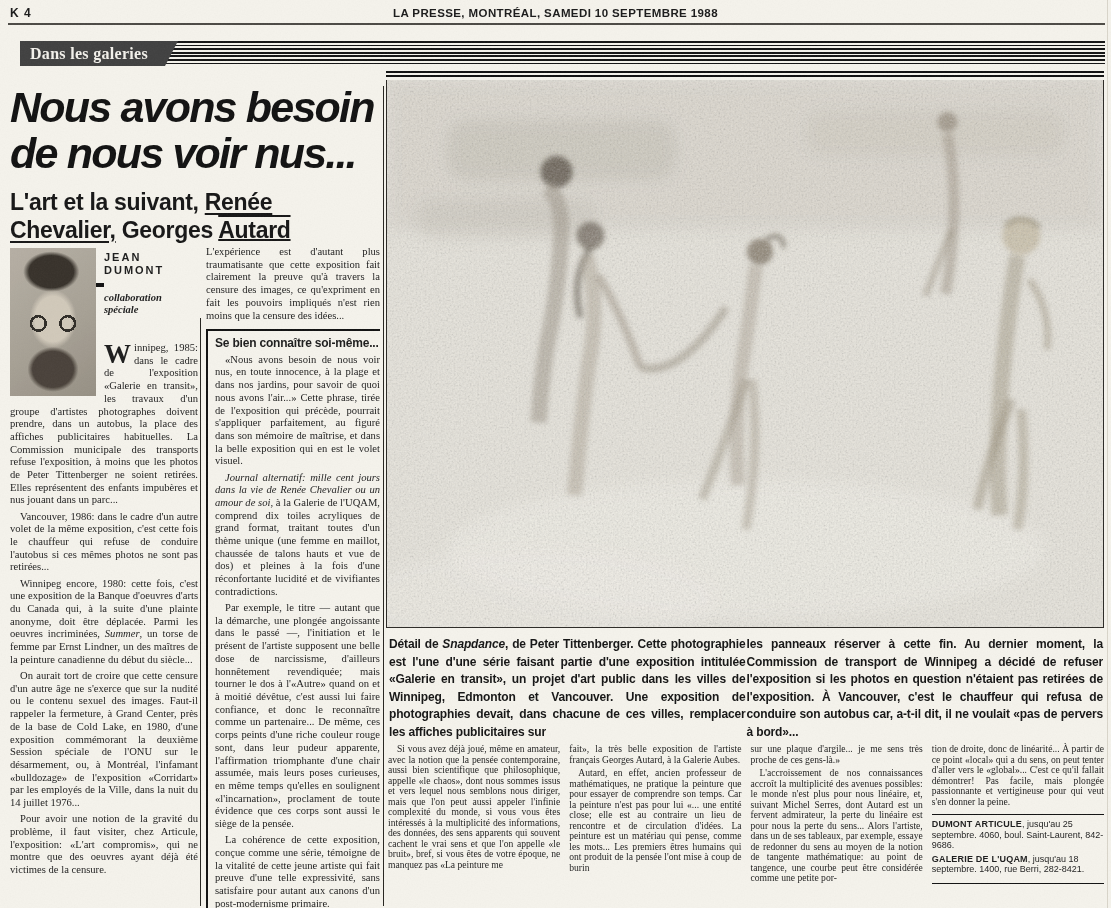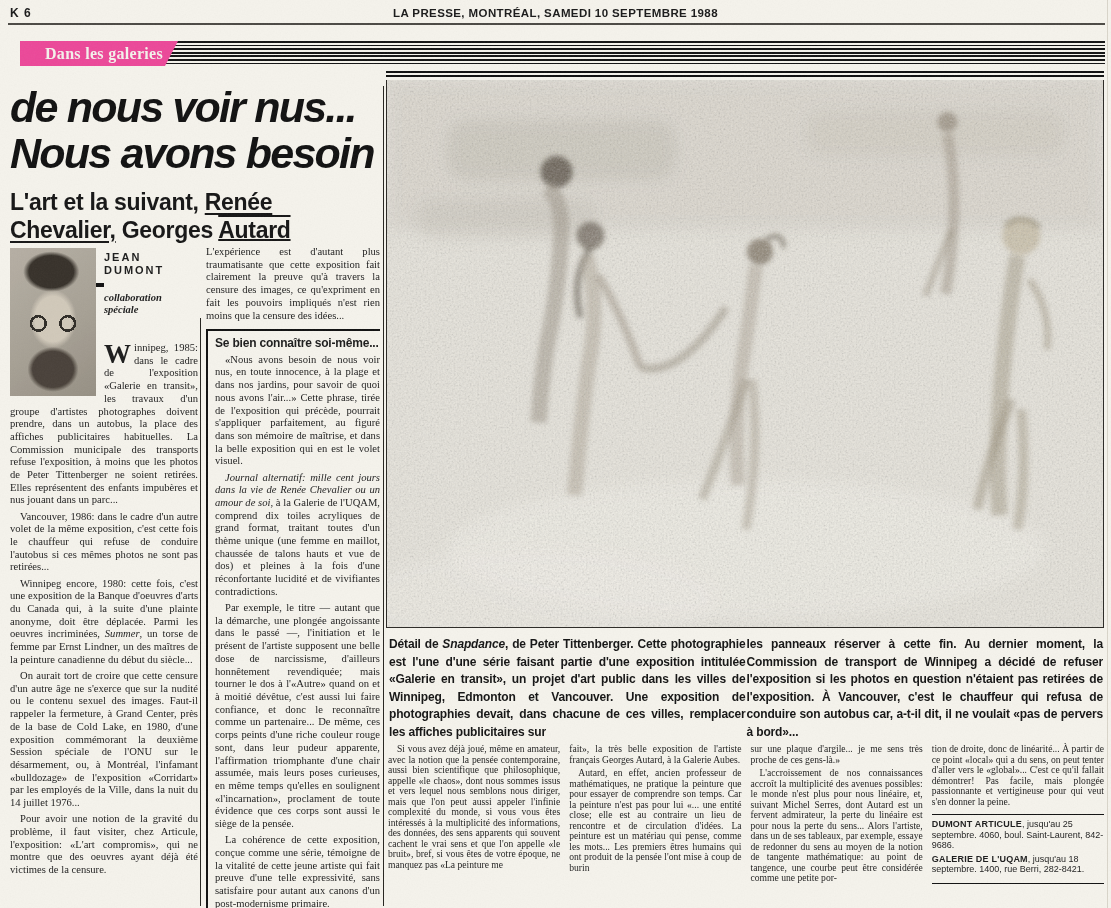"K 6" div.kicker { text: 6 -> 4 }
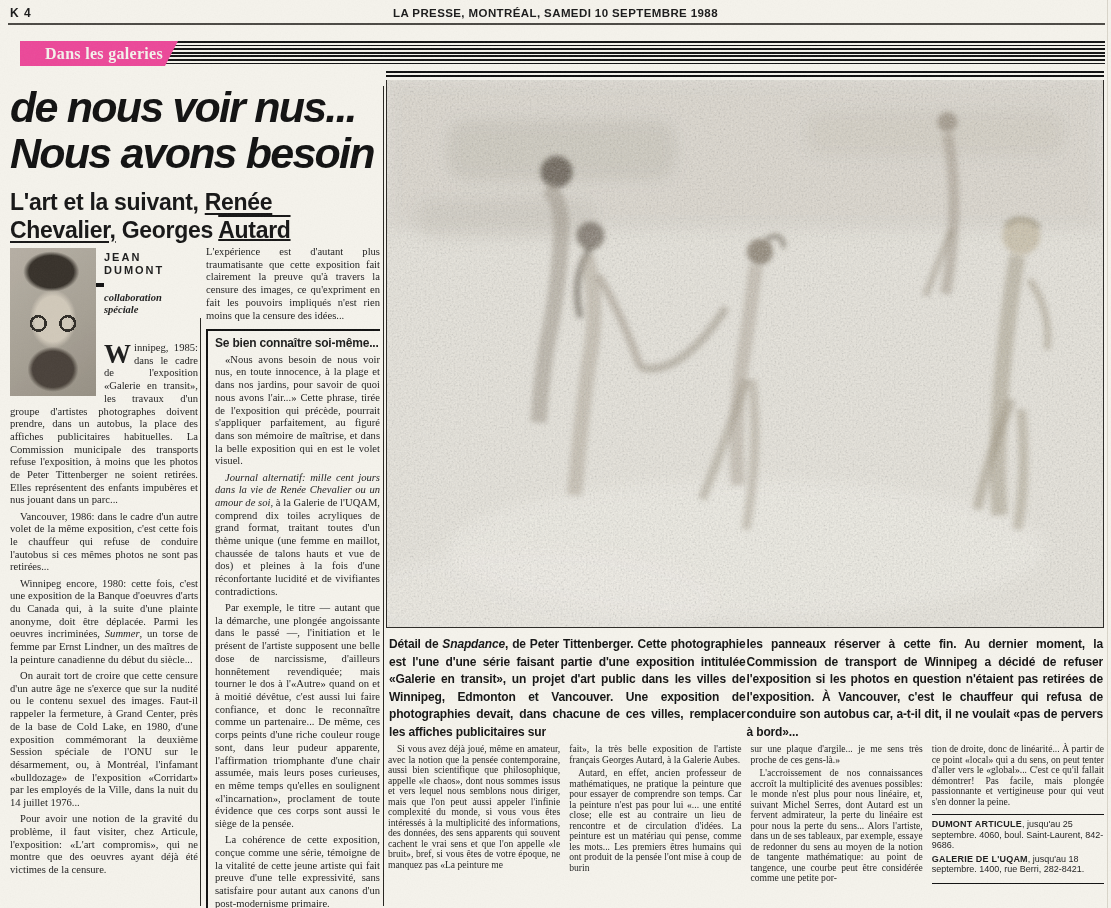"Dans les galeries" .banner-label { background: #ec4899 -> #404040; text-align: center -> none }
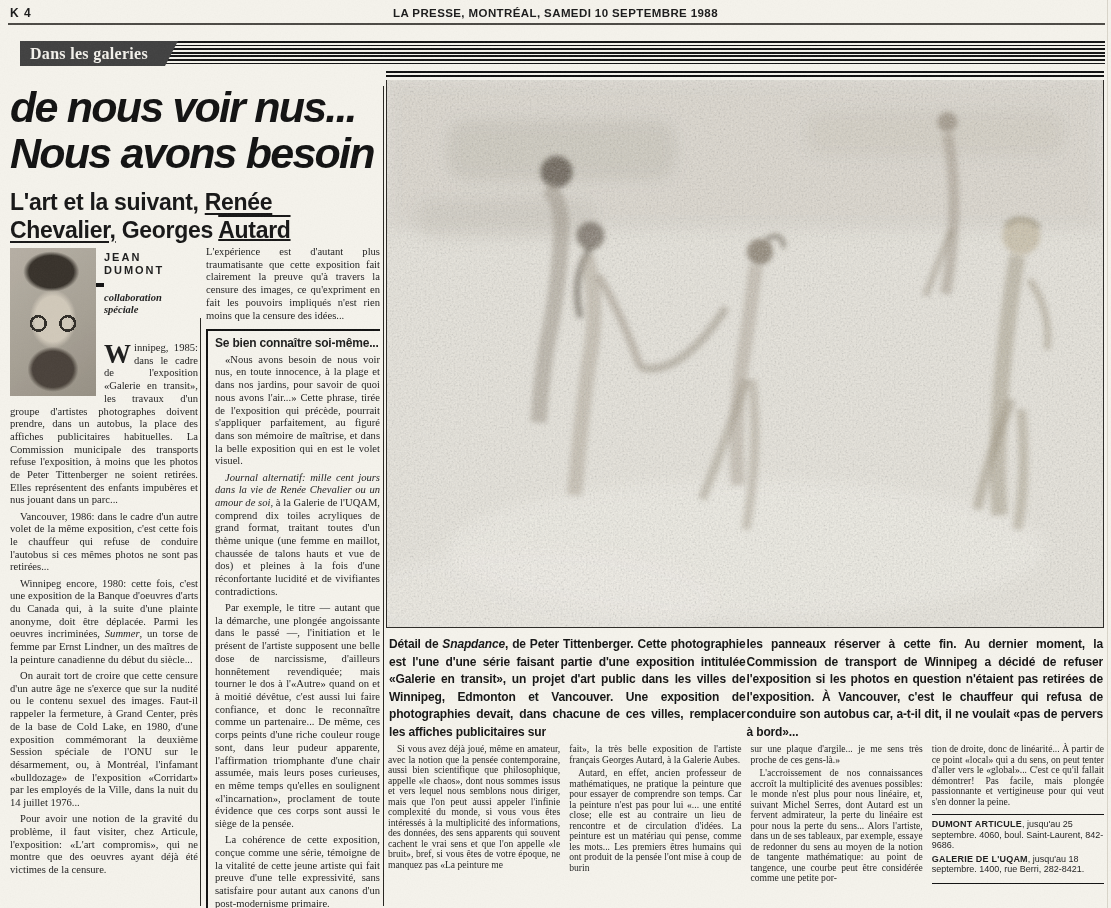"de nous voir nus..." span { order: before "Nous avons besoin" -> after "Nous avons besoin" }
